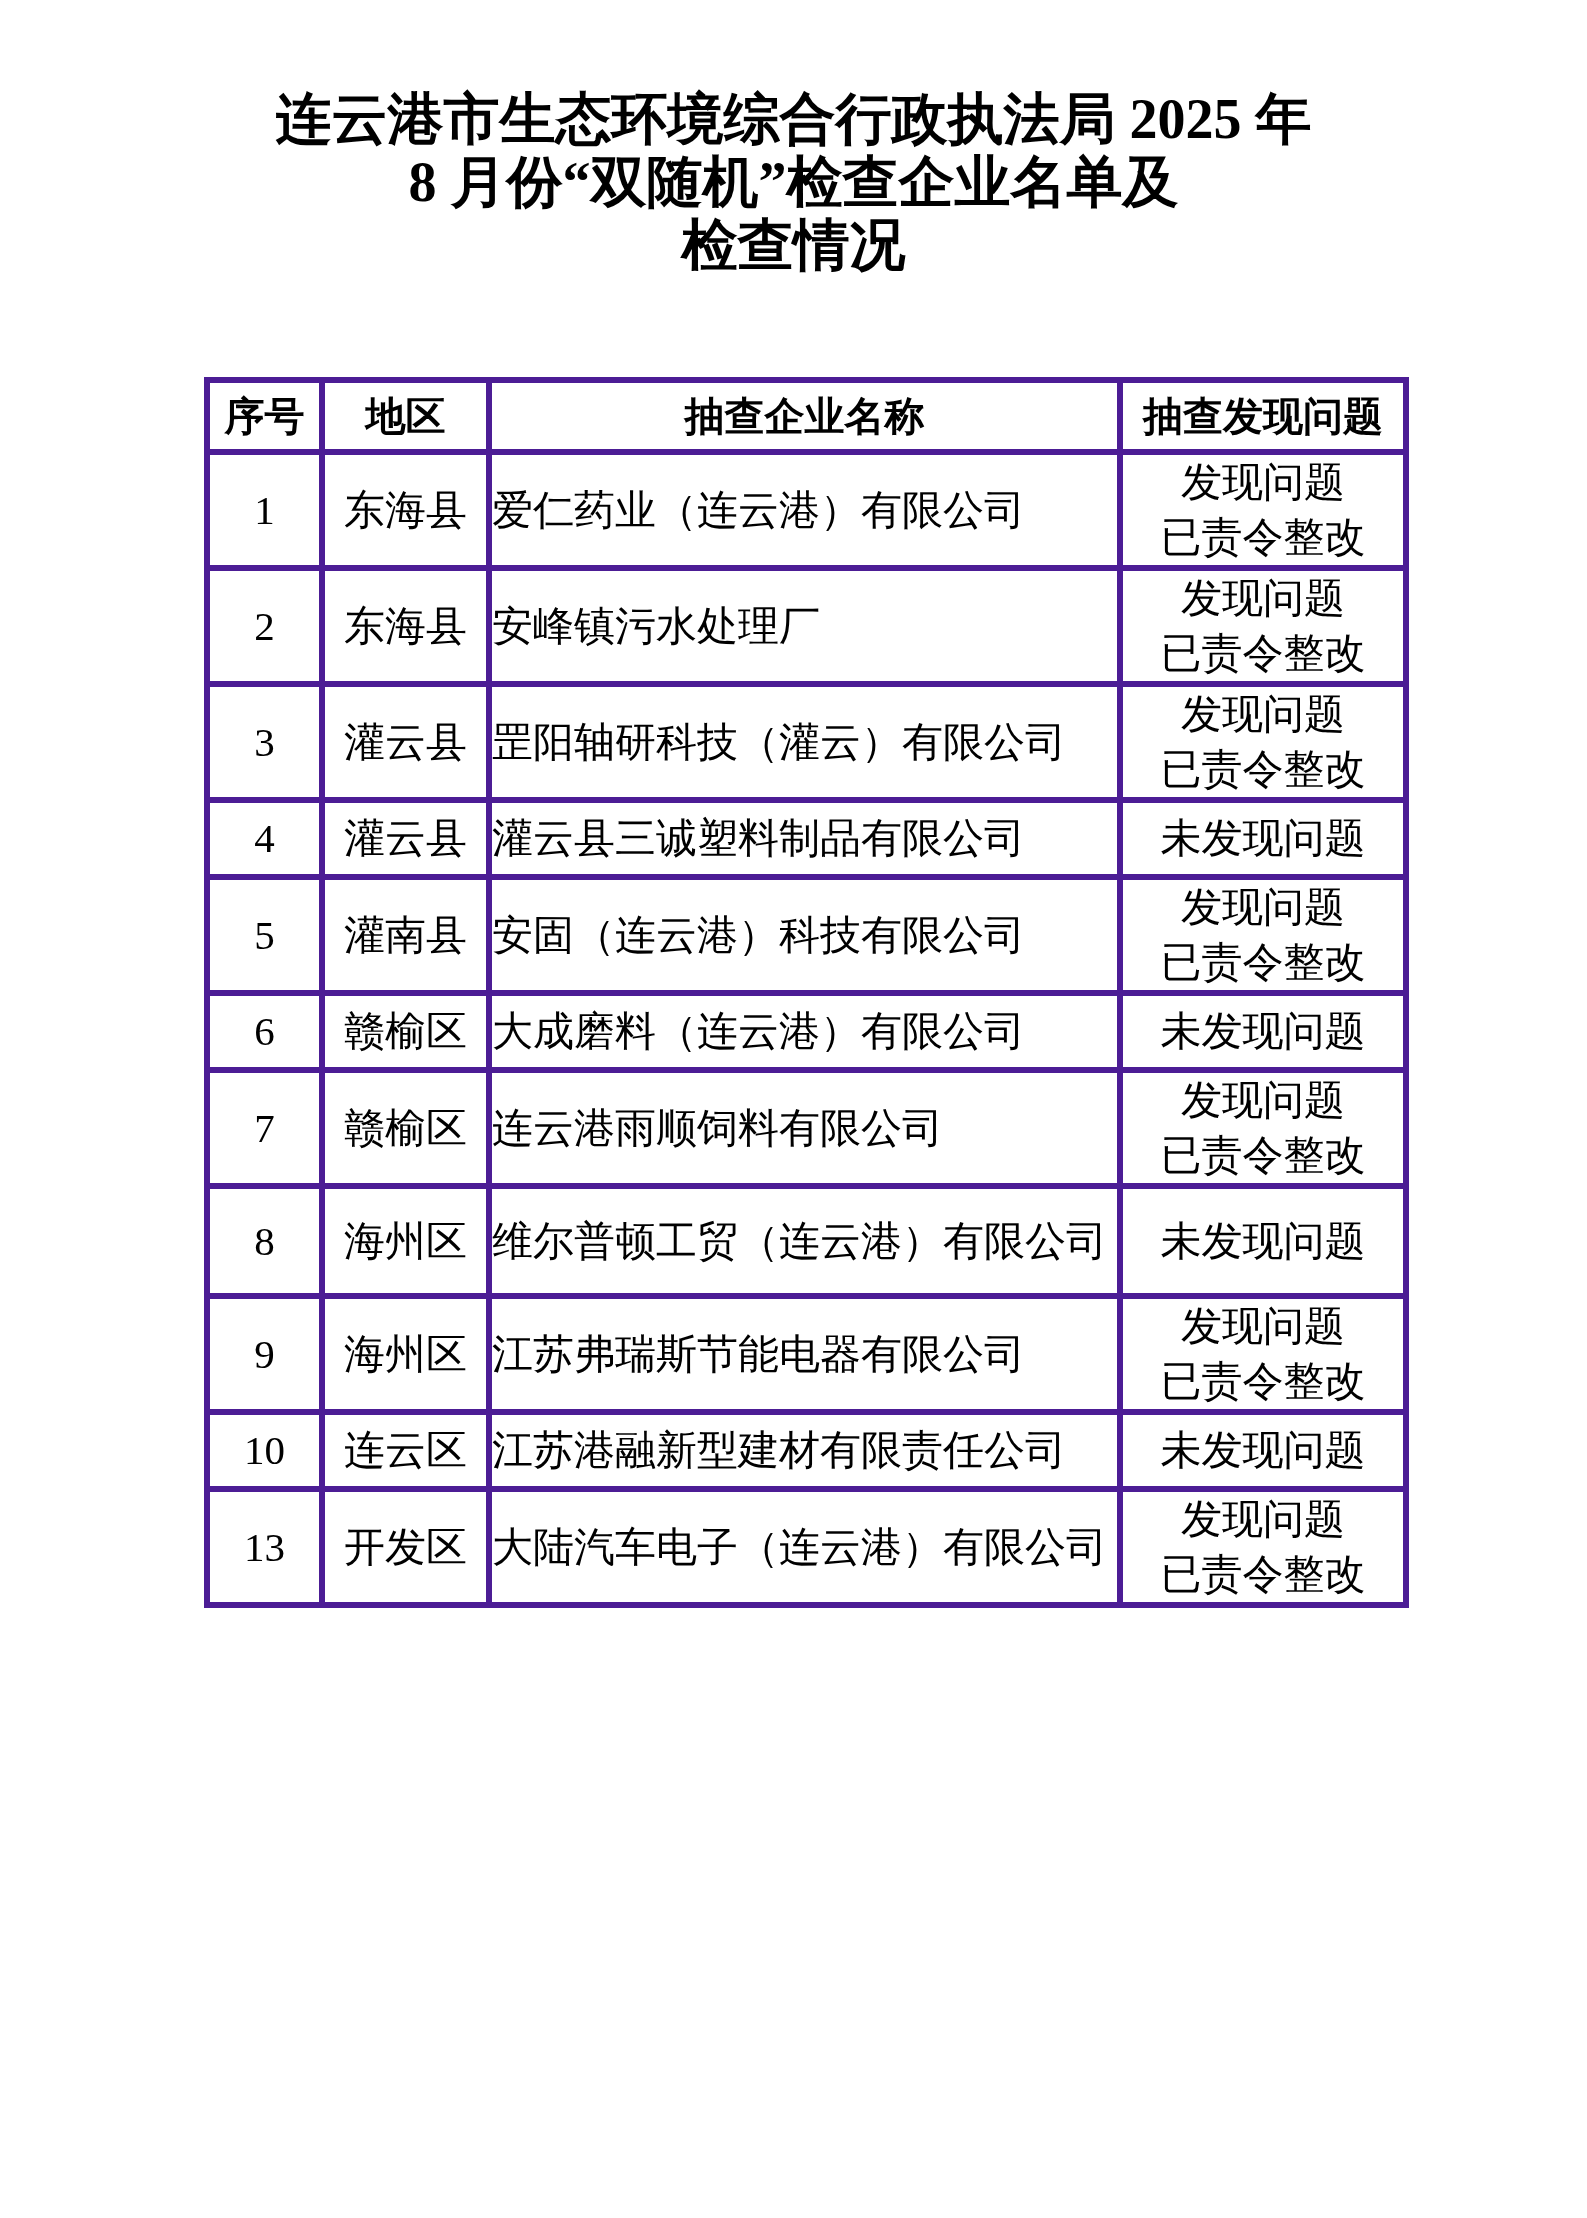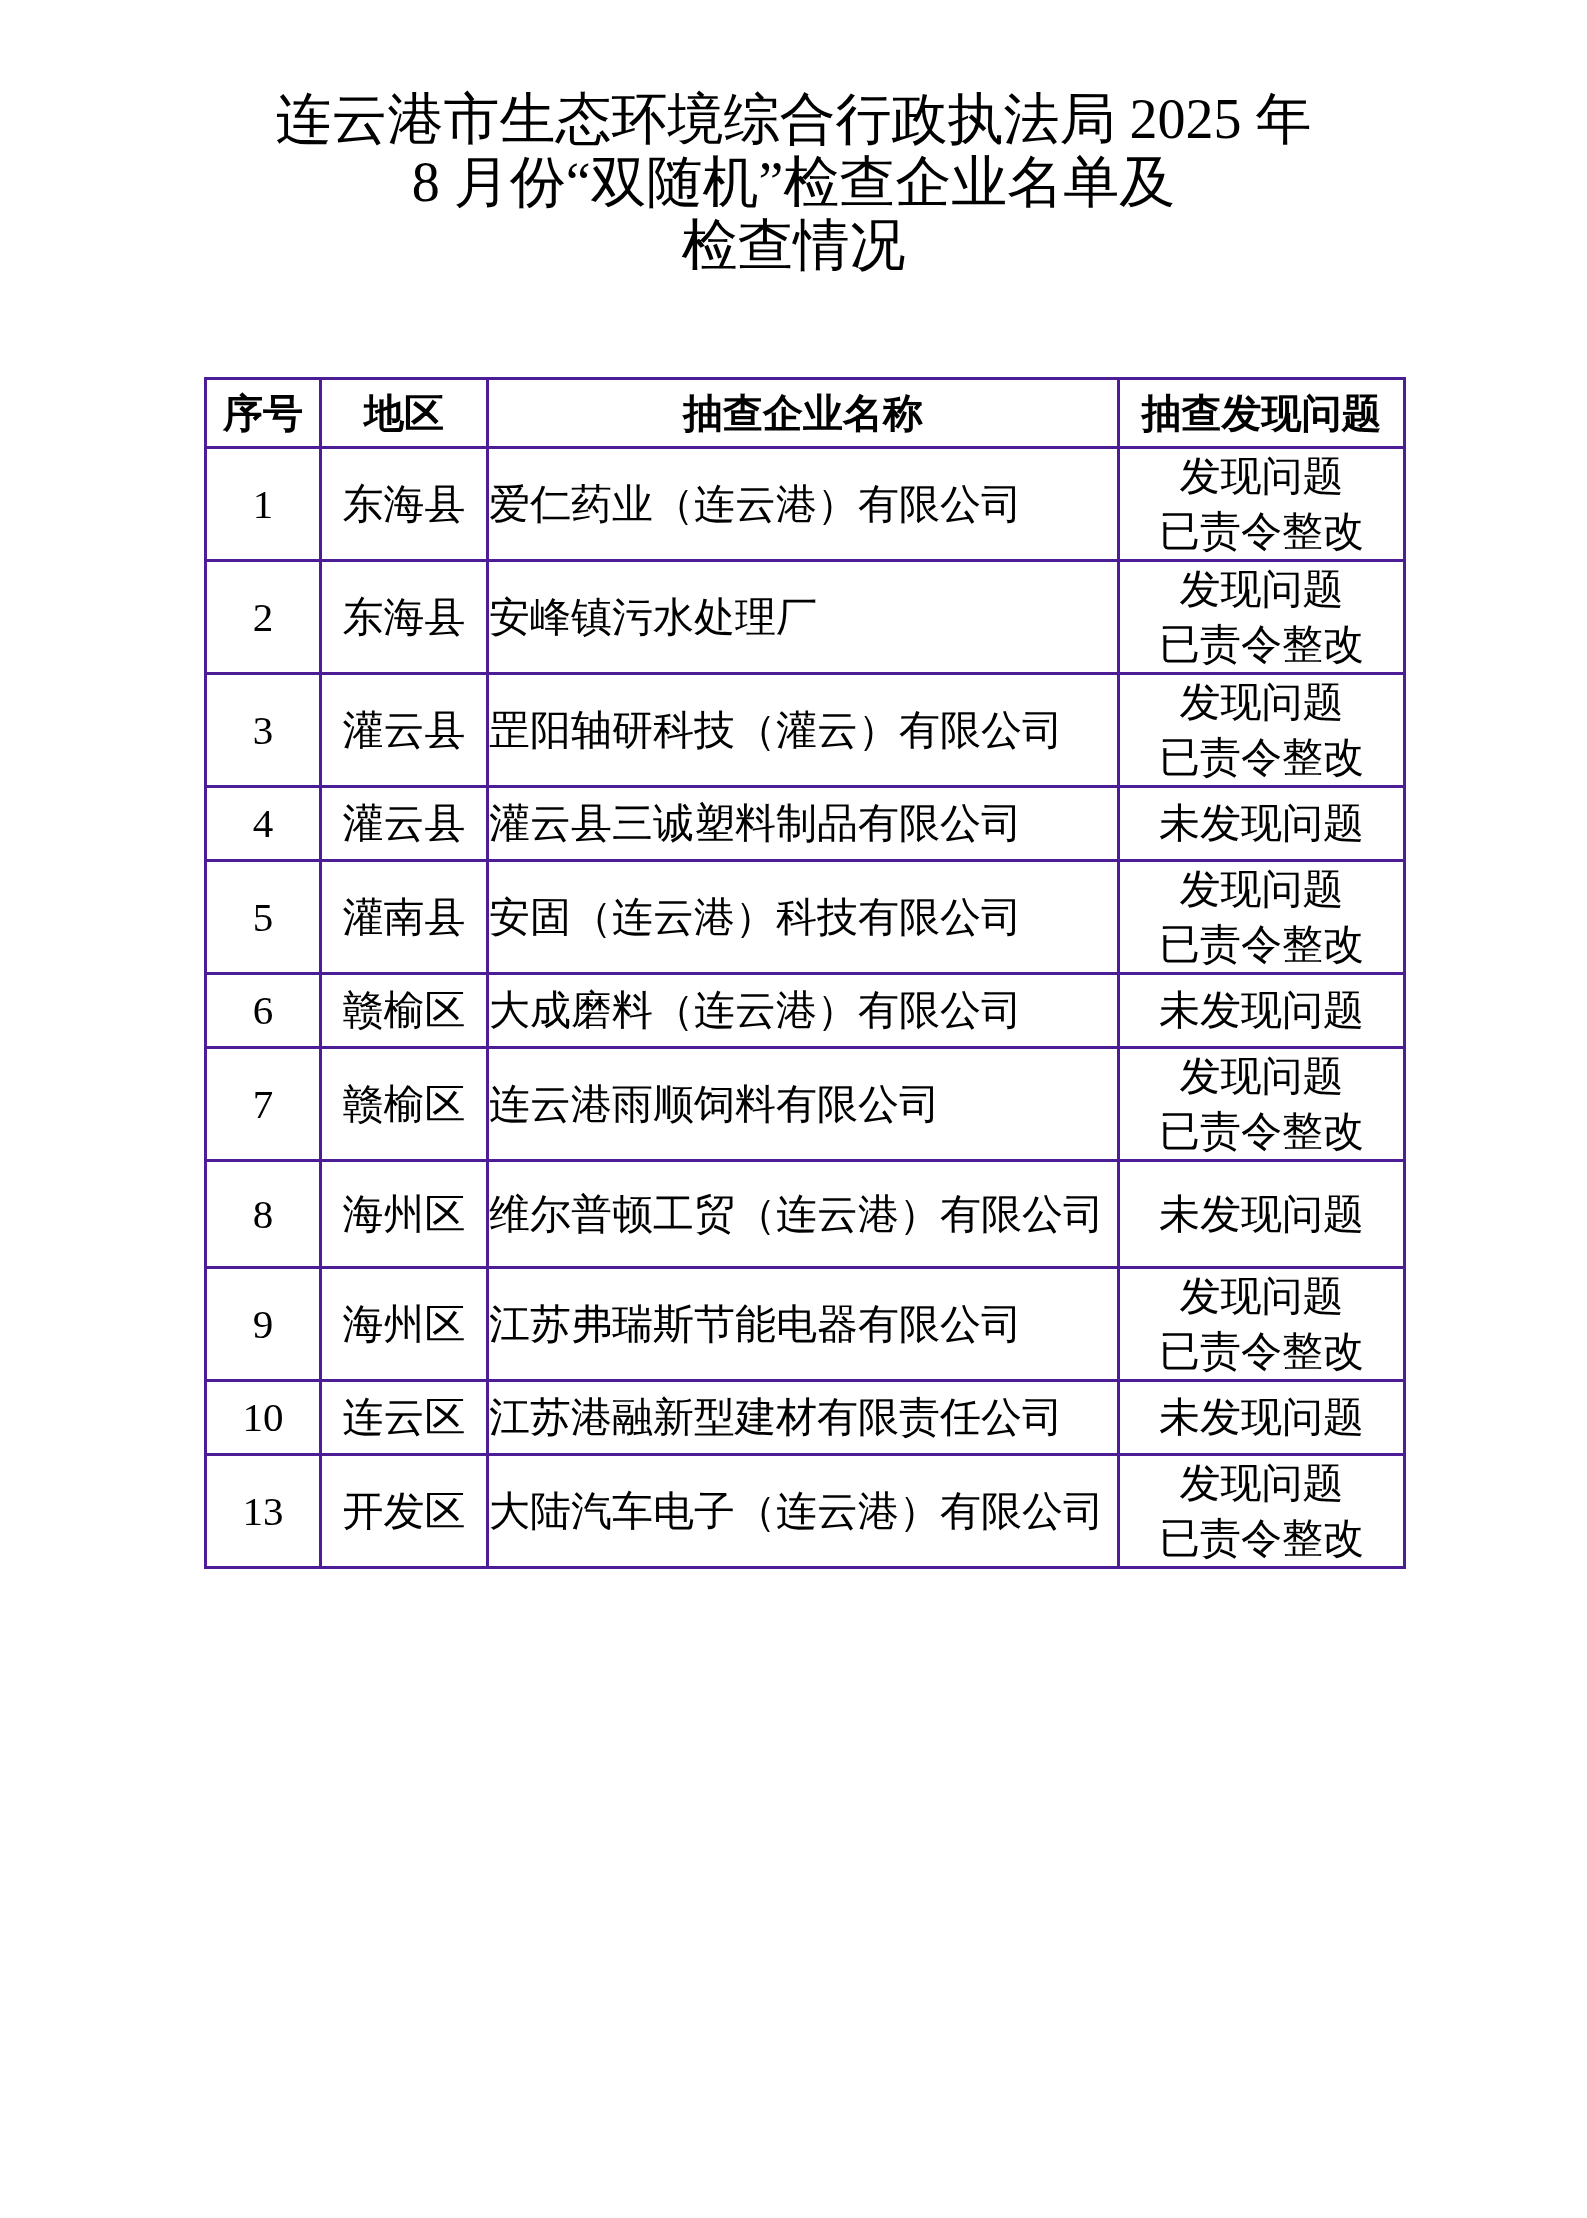"连云港市生态环境综合行政执法局 2025 年" .doc-title { font-weight: normal -> bold }
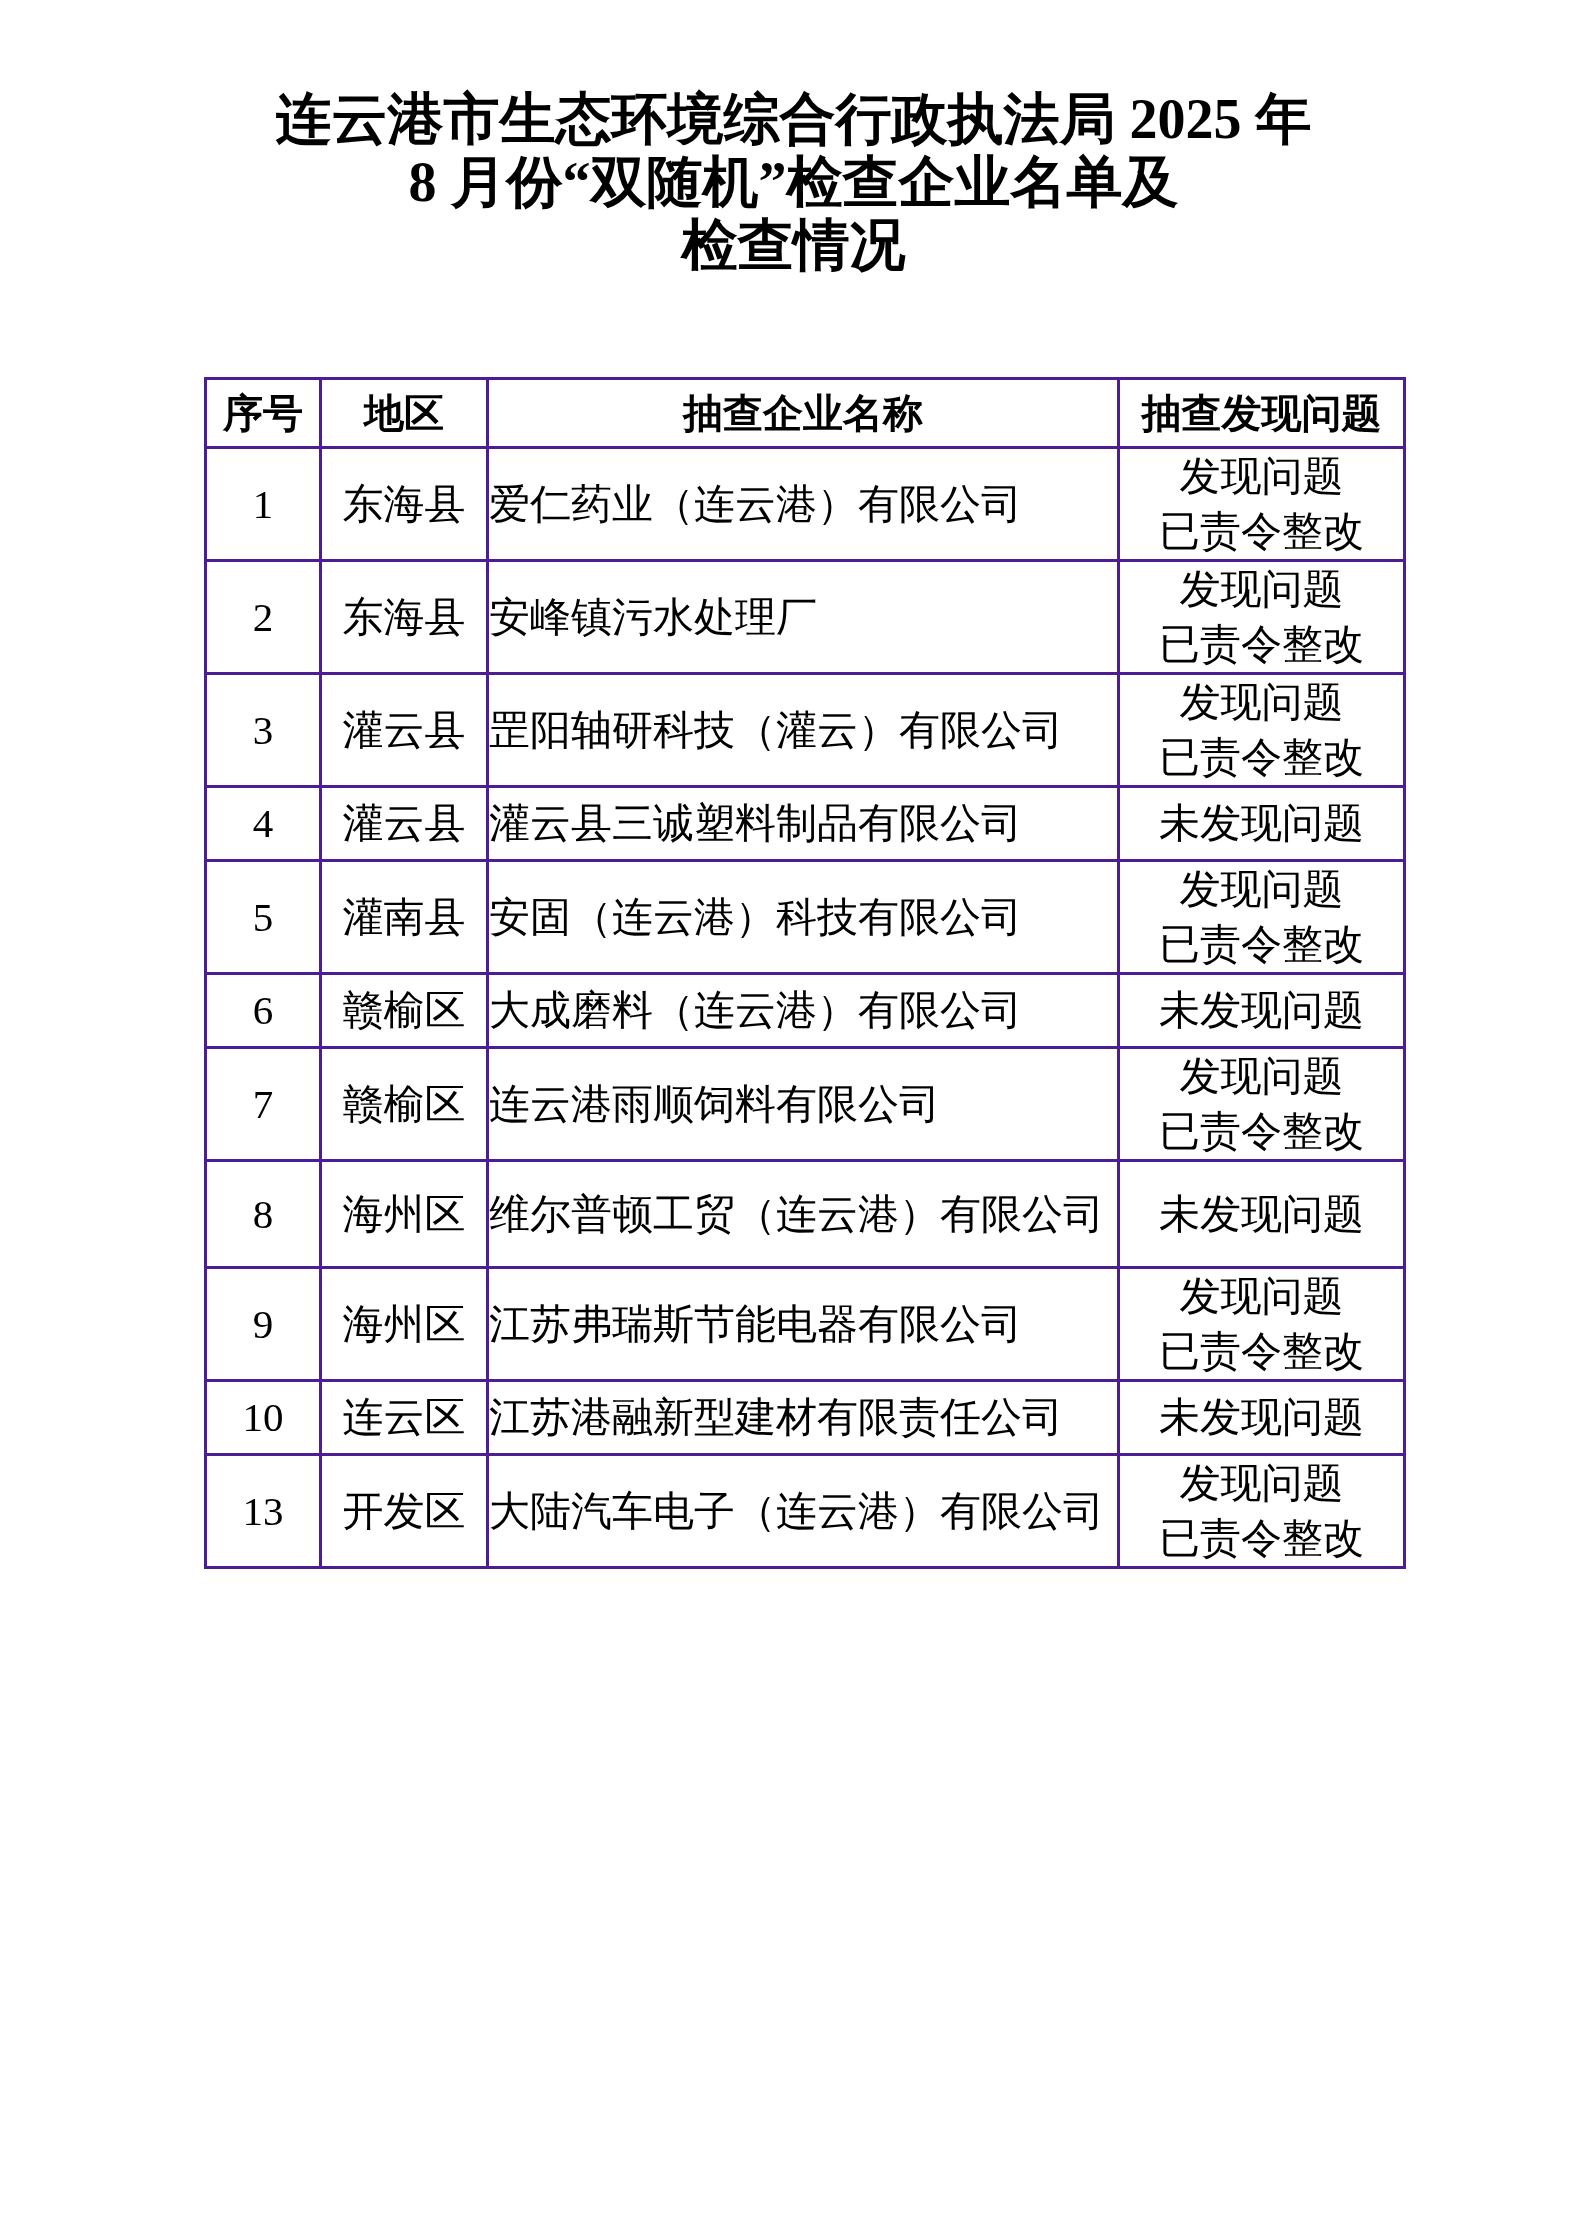"序号" table.inspection th, table.inspection td { border: 3px solid #4c1d95 -> 6px solid #4c1d95 }
